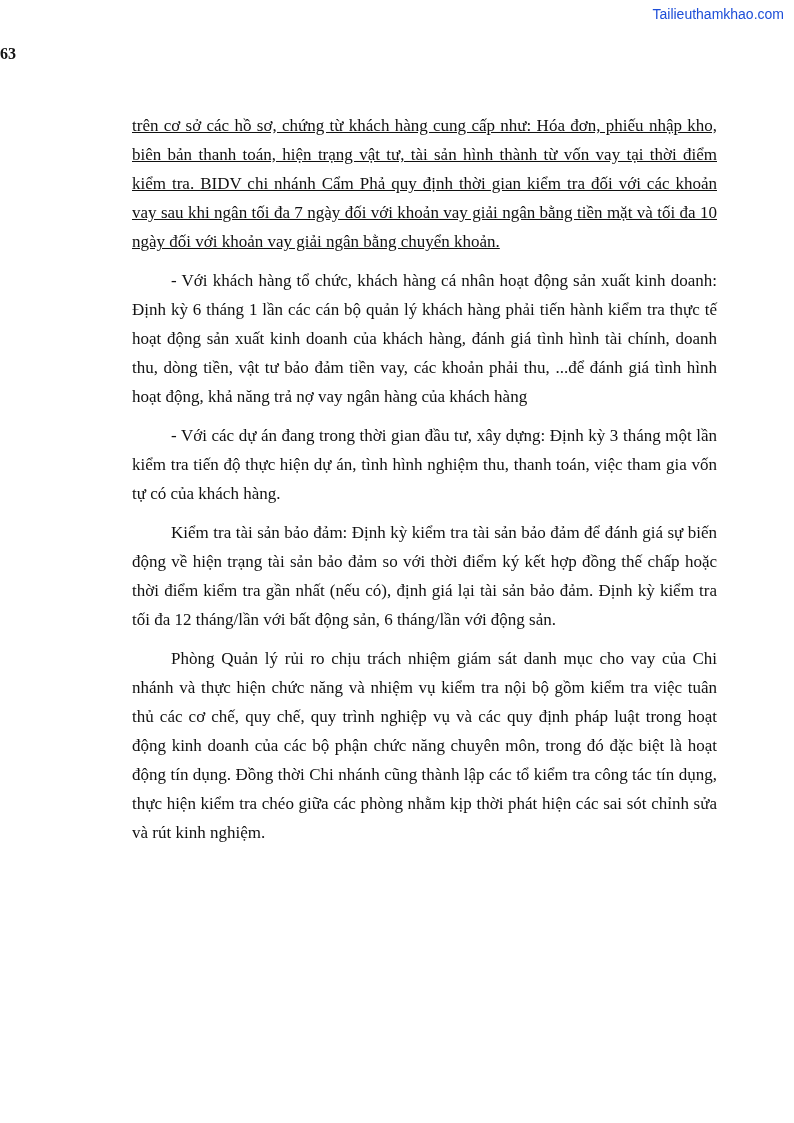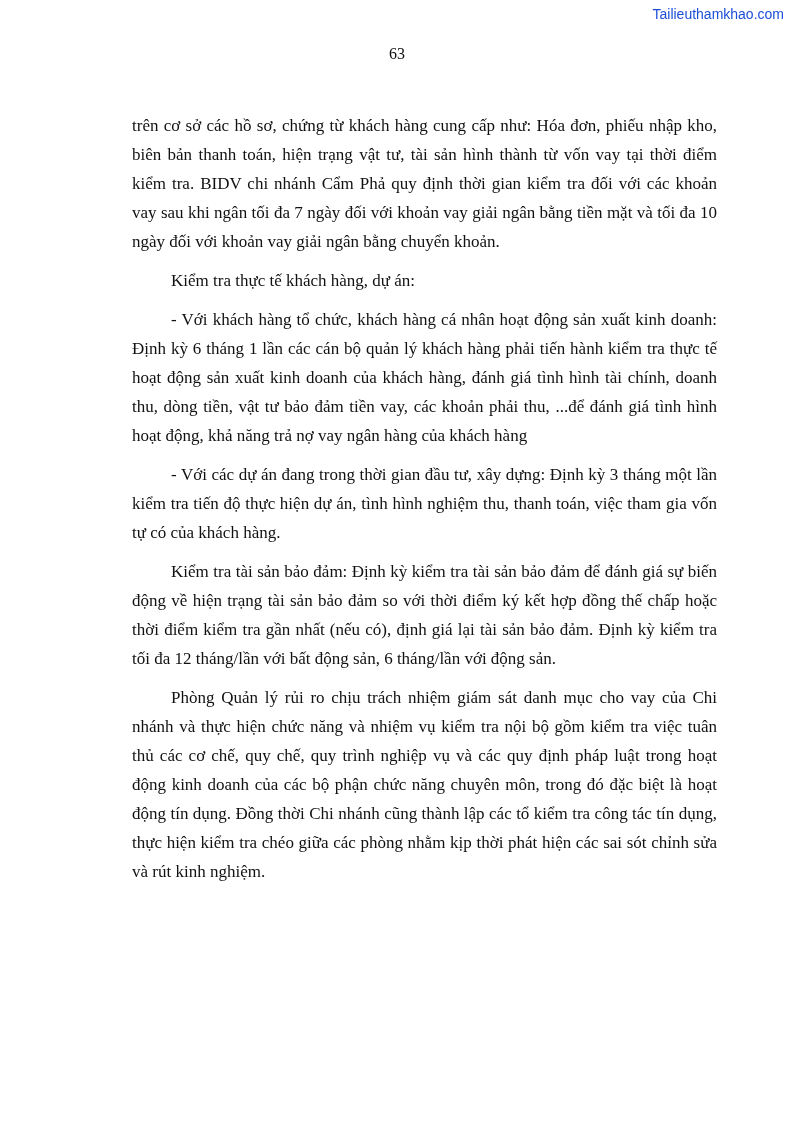"63" .page-number { font-weight: none -> bold; text-align: center -> none }
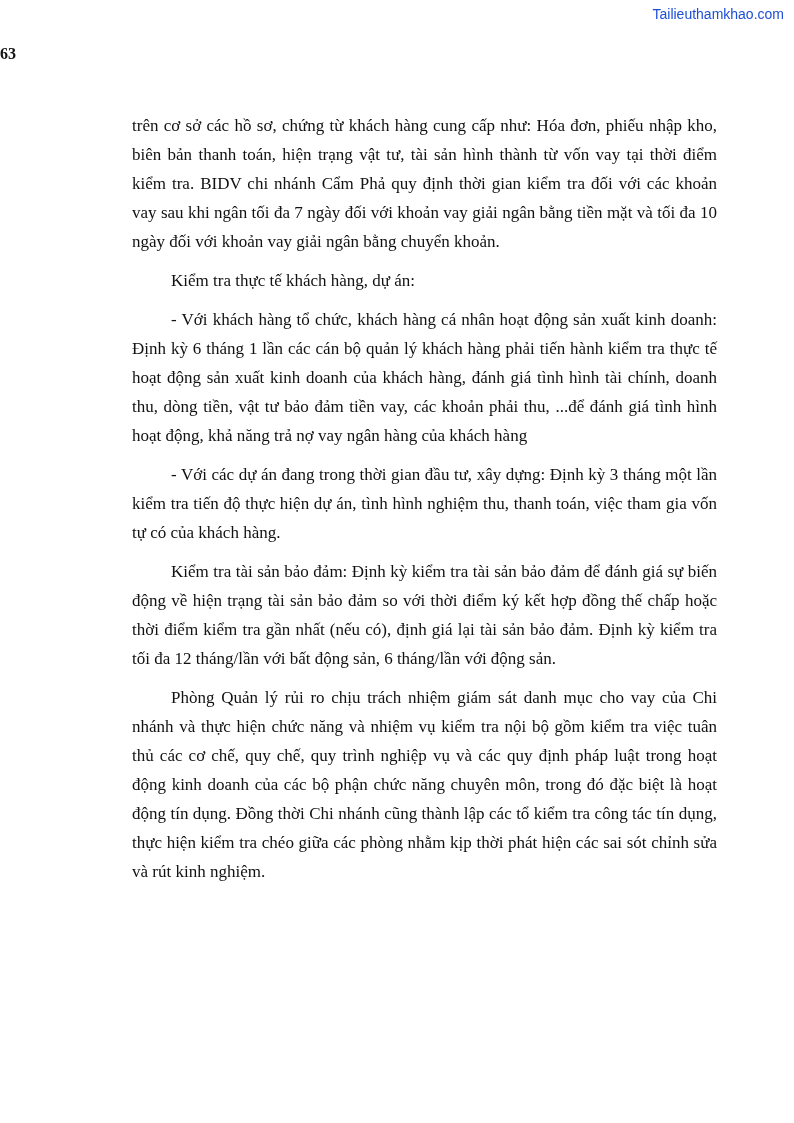"trên cơ sở các hồ" .para.first { text-decoration: none -> underline }
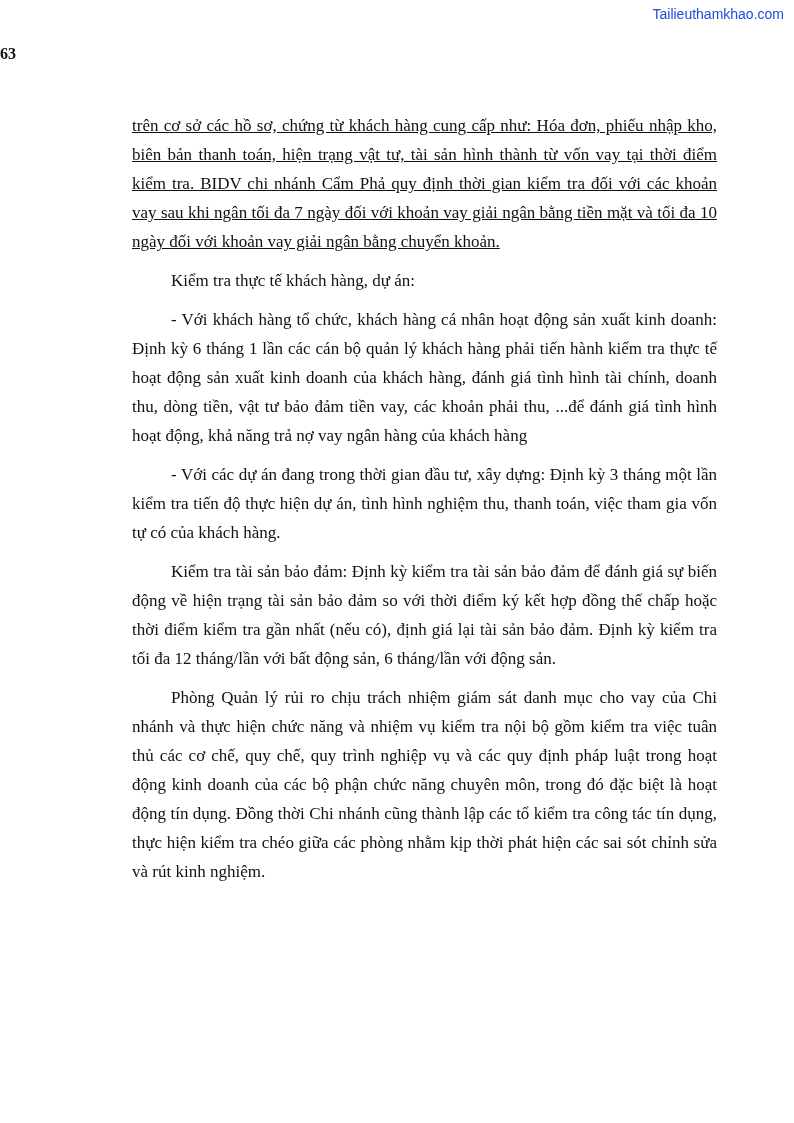"Kiểm tra thực tế khách" p.para { html: <p>Kiểm tra thực tế khách hàng, dự án:</p> -> none }
